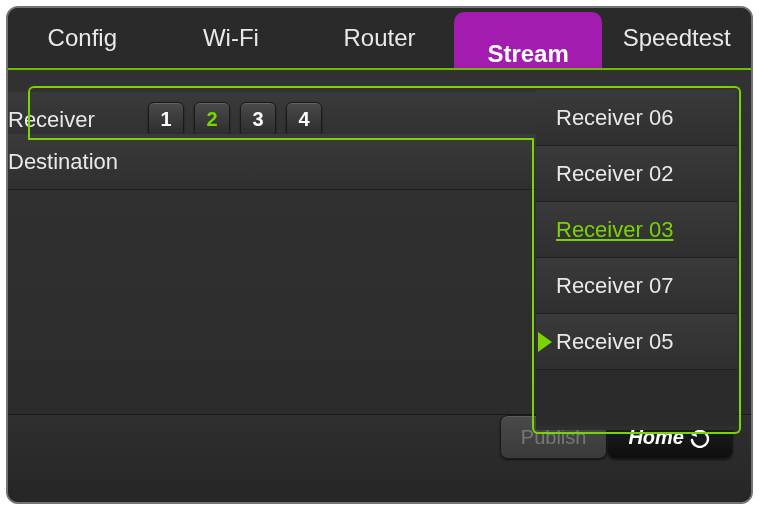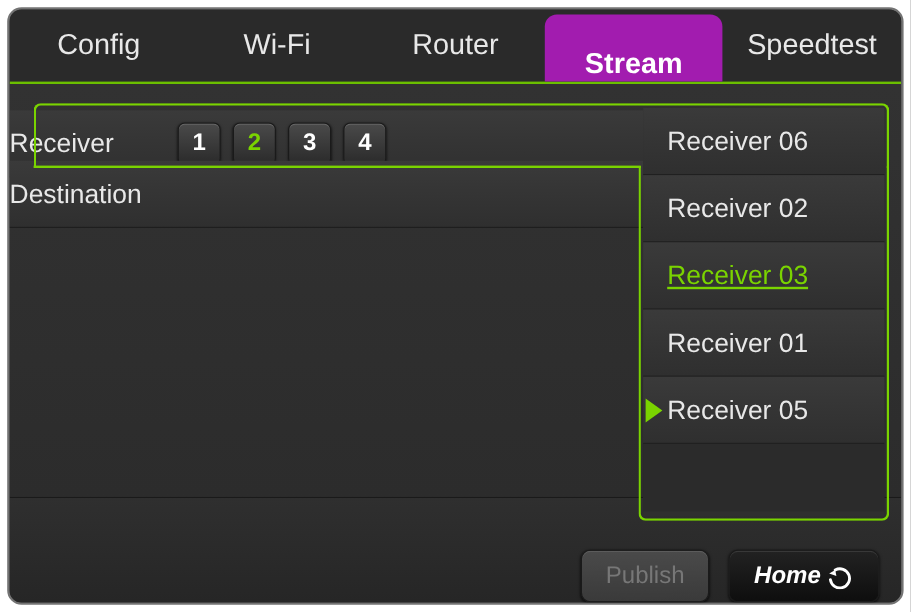"Receiver 01" span { text: 01 -> 07 }
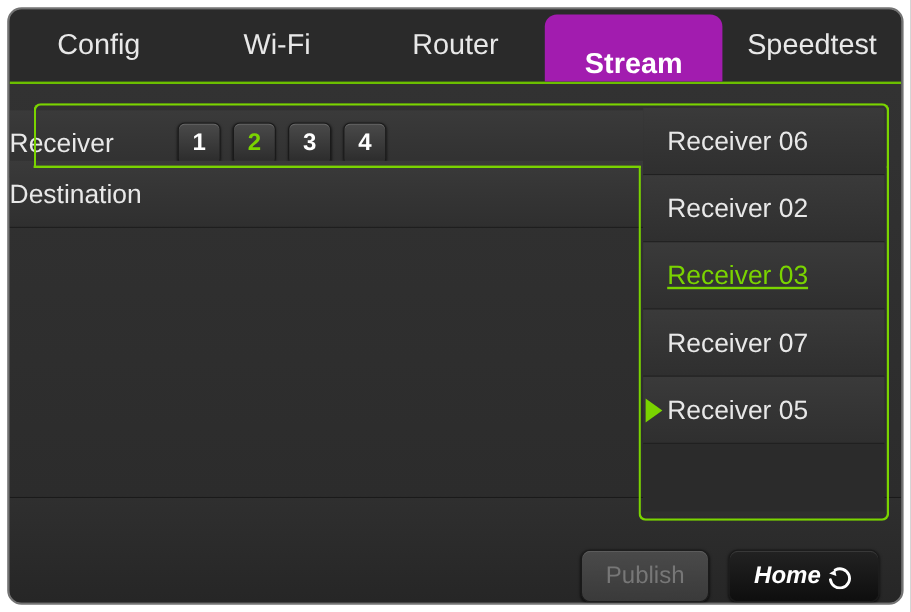"Publish" .footer { align-items: flex-end -> flex-start; gap: 16px -> none }
